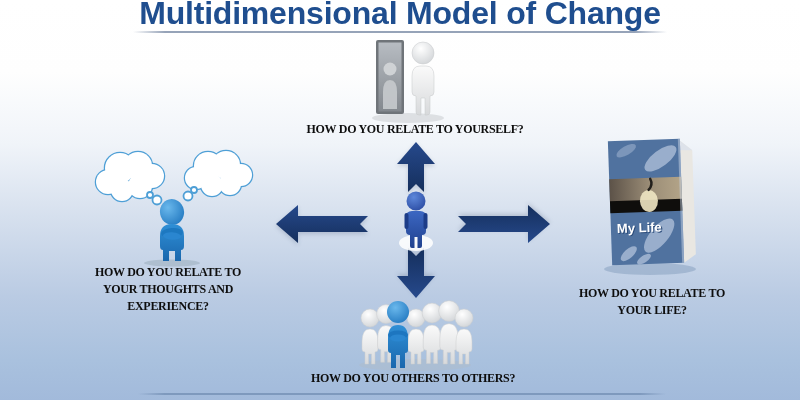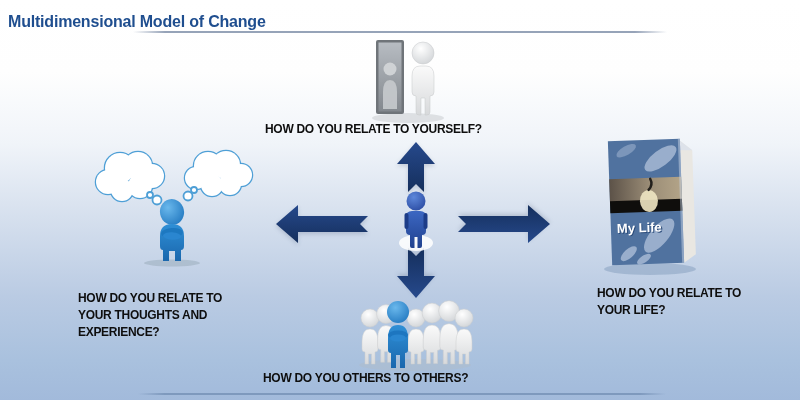"Multidimensional Model of Change" .title { font-size: 16px -> 32px; margin: 8px -> 0; text-align: none -> center }
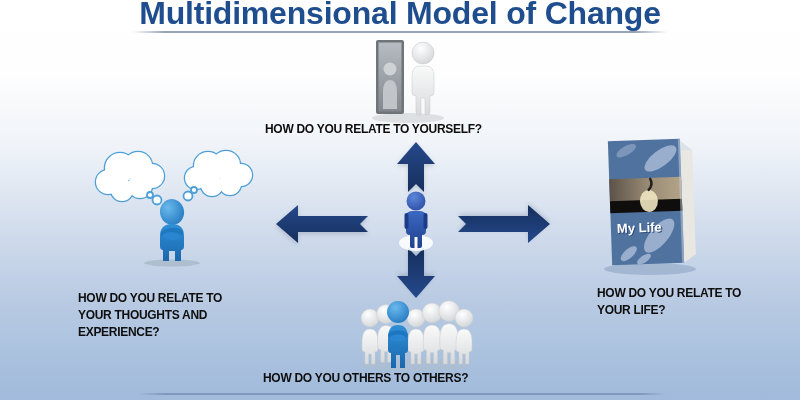"HOW DO YOU RELATE TO" .qlabel { font-family: none -> Liberation Serif, serif; text-align: left -> center }
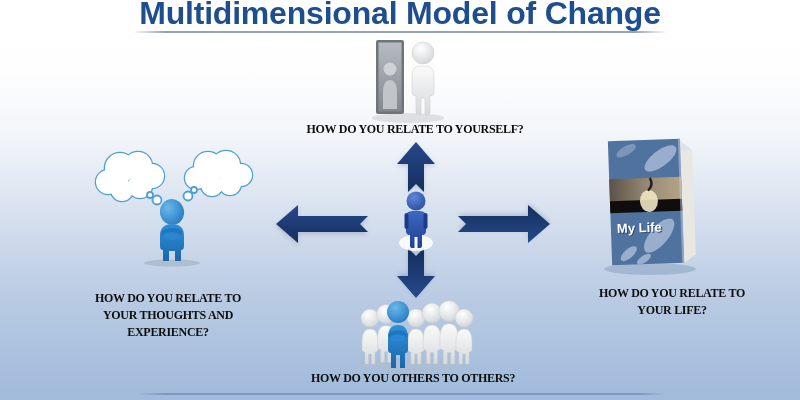"HOW DO YOU RELATE TO YOUR THOUGHTS" div.abs { top: 290px -> 264px }
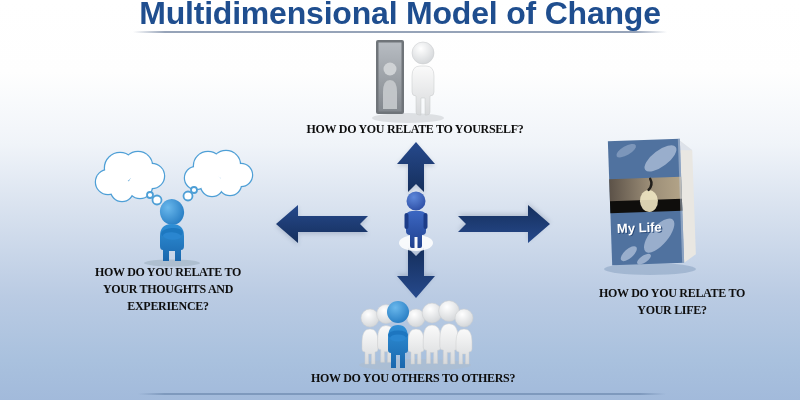"HOW DO YOU RELATE TO YOUR LIFE?" div.abs { left: 597px -> 577px }
